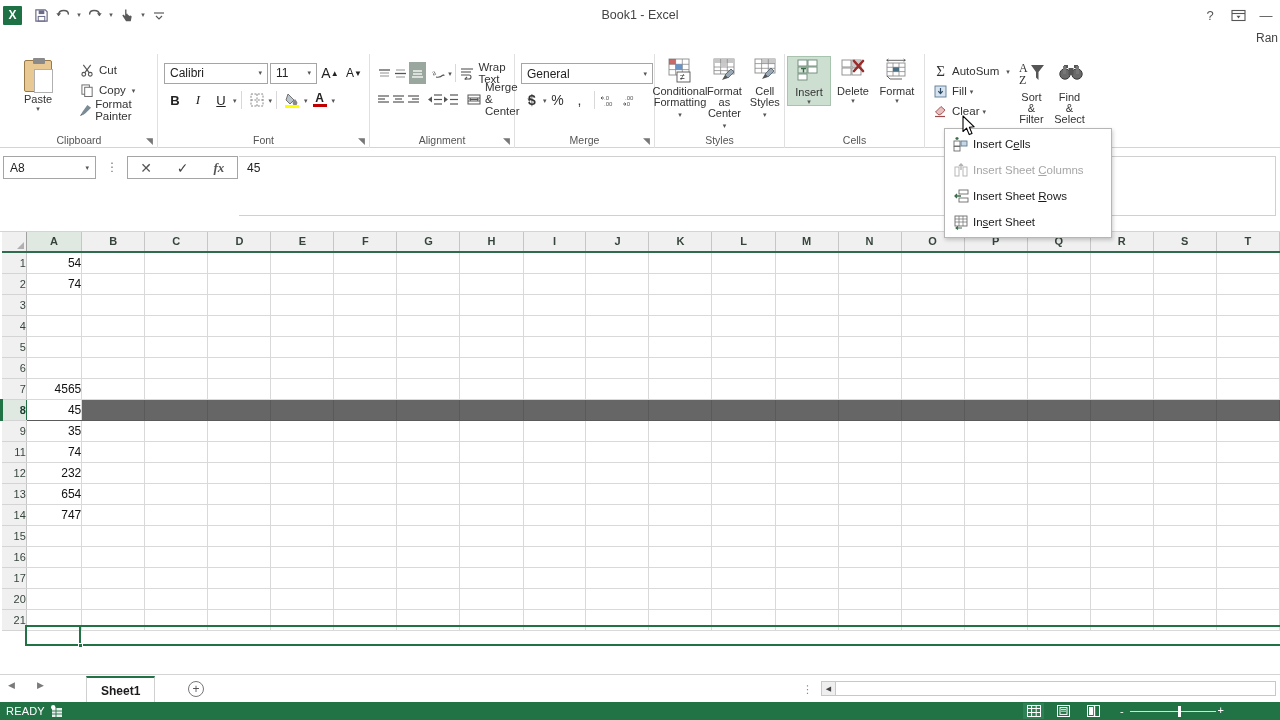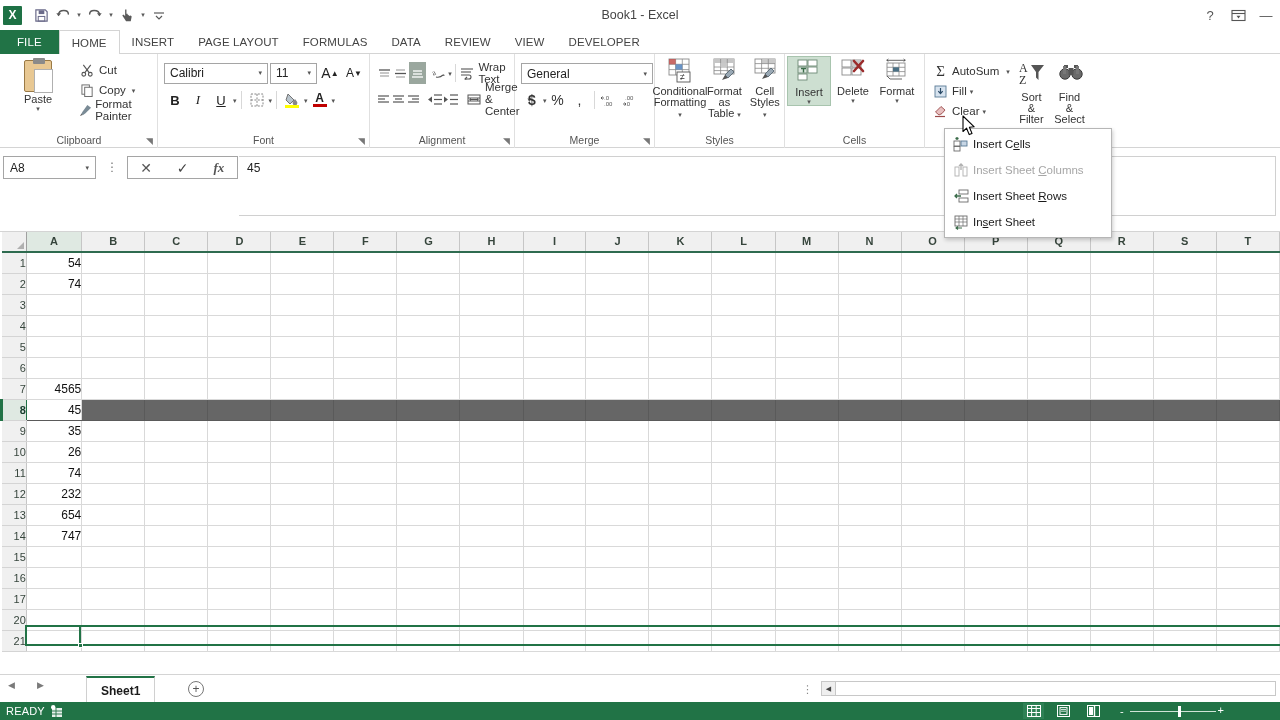"FILE" div.tabstrip { html: <div> <div> <div>FILE</div> <div>HOME</div> <div>INSERT</div> <div>PAGE LAYOUT</div> <div>FORMULAS</div> <div>DATA</div> <div>REVIEW</div> <div>VIEW</div> <div>DEVELOPER</div> </div> </div> -> none }
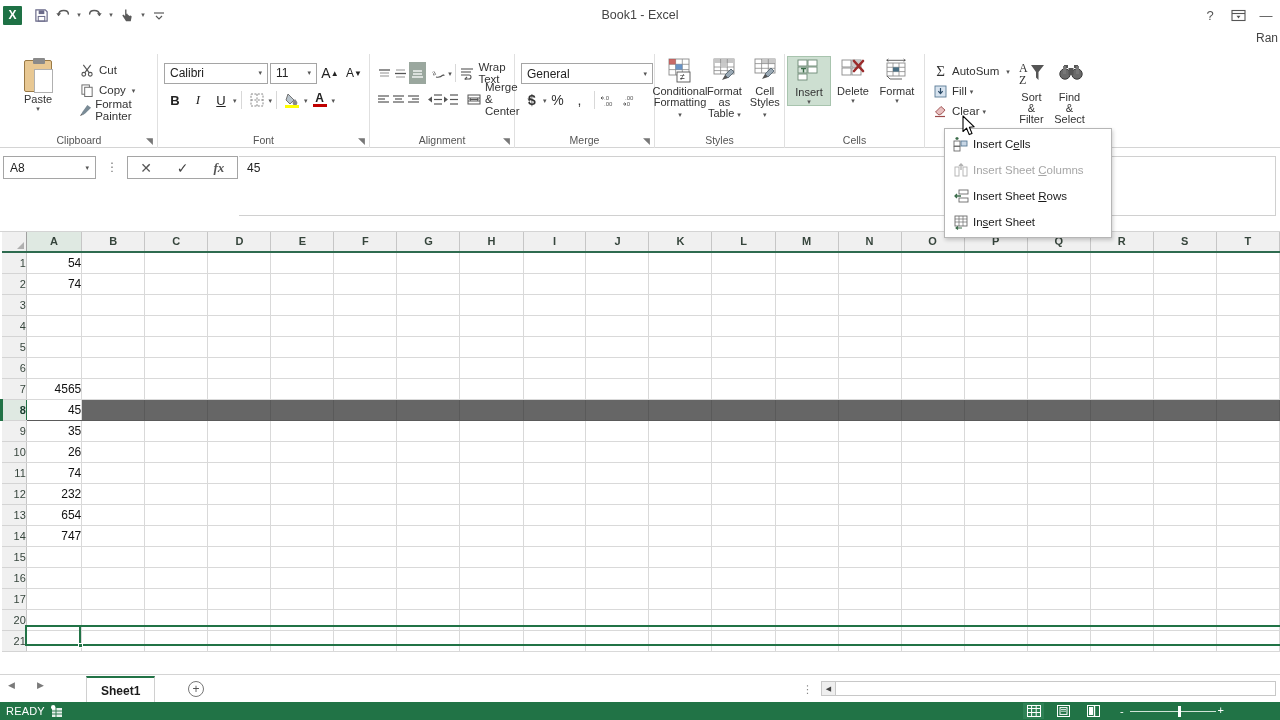"Table" span { text: Table -> Center }
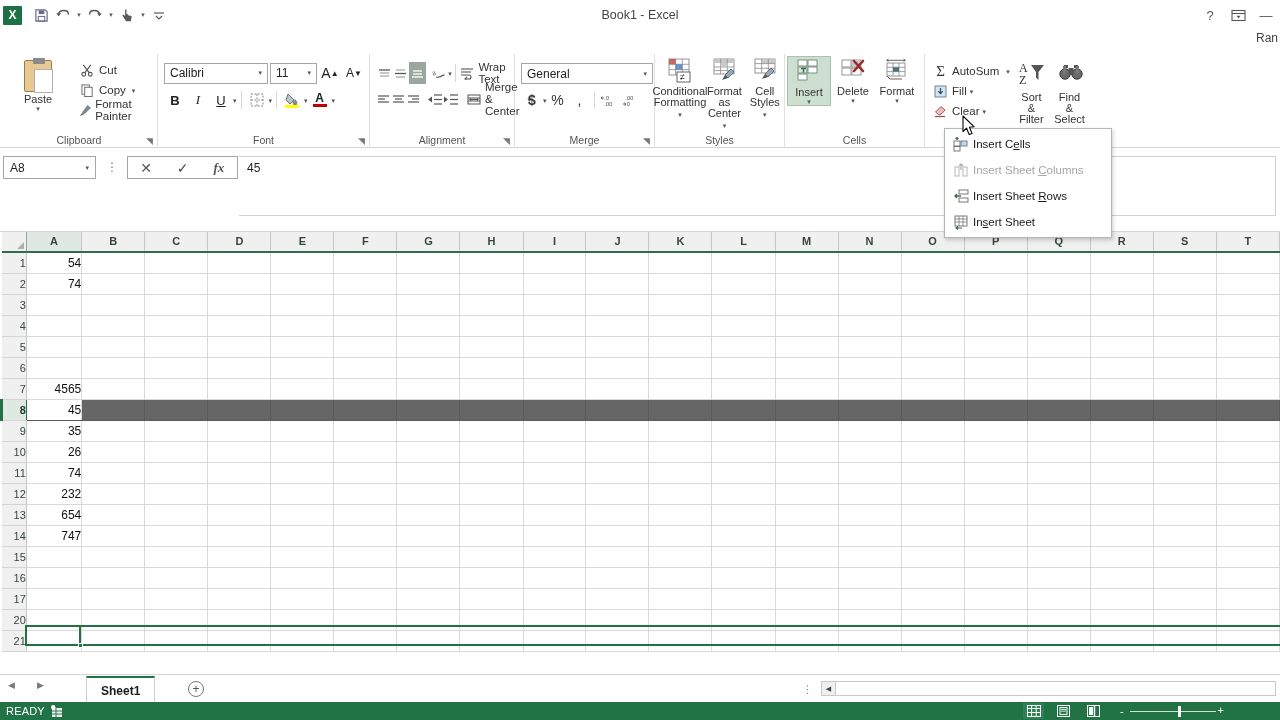"10" tr { html: <tr> <td>10</td> <td>26</td> <td></td> <td></td> <td></td> <td></td> <td></td> <td></td> <td></td> <td></td> <td></td> <td></td> <td></td> <td></td> <td></td> <td></td> <td></td> <td></td> <td></td> <td></td> <td></td> </tr> -> none }
